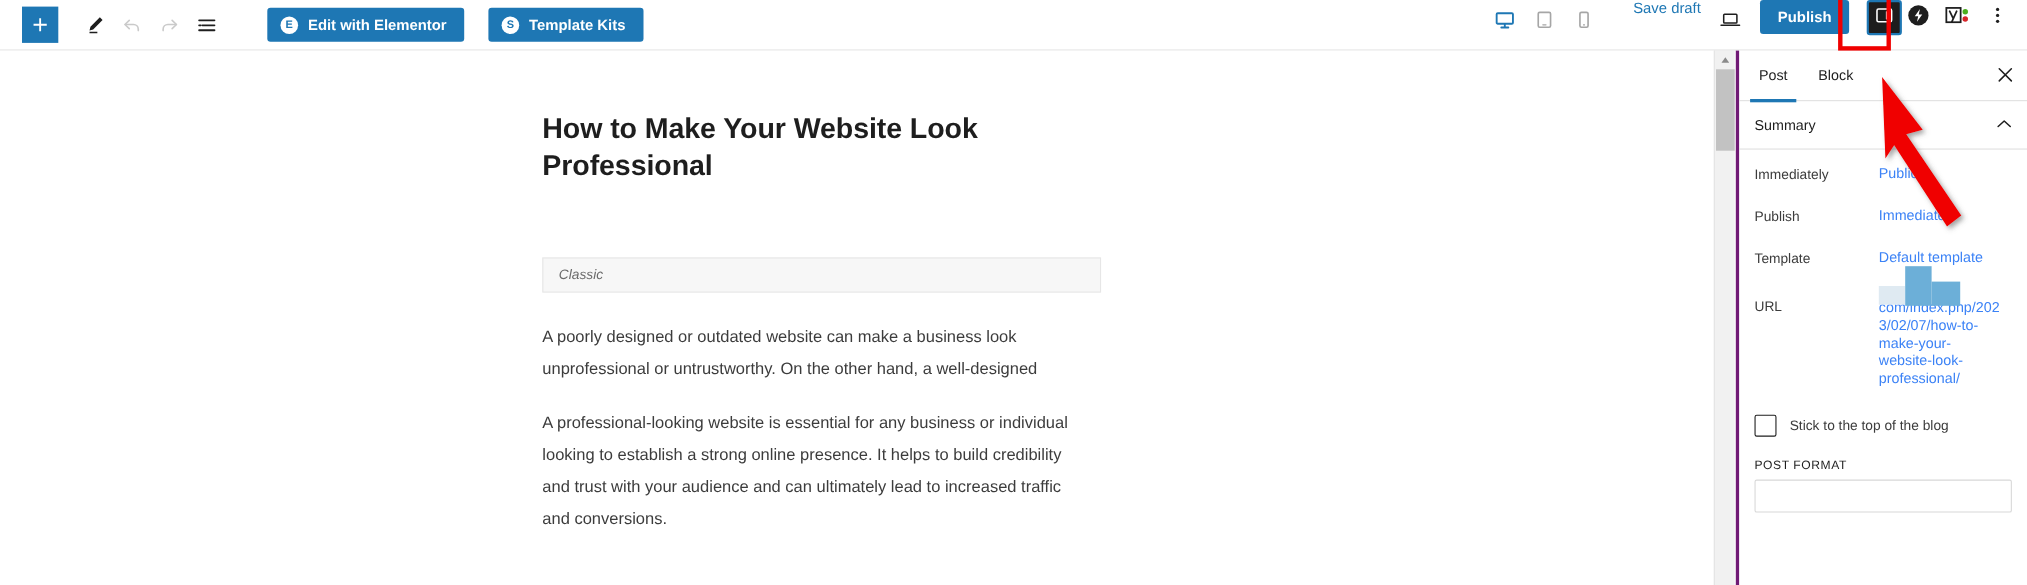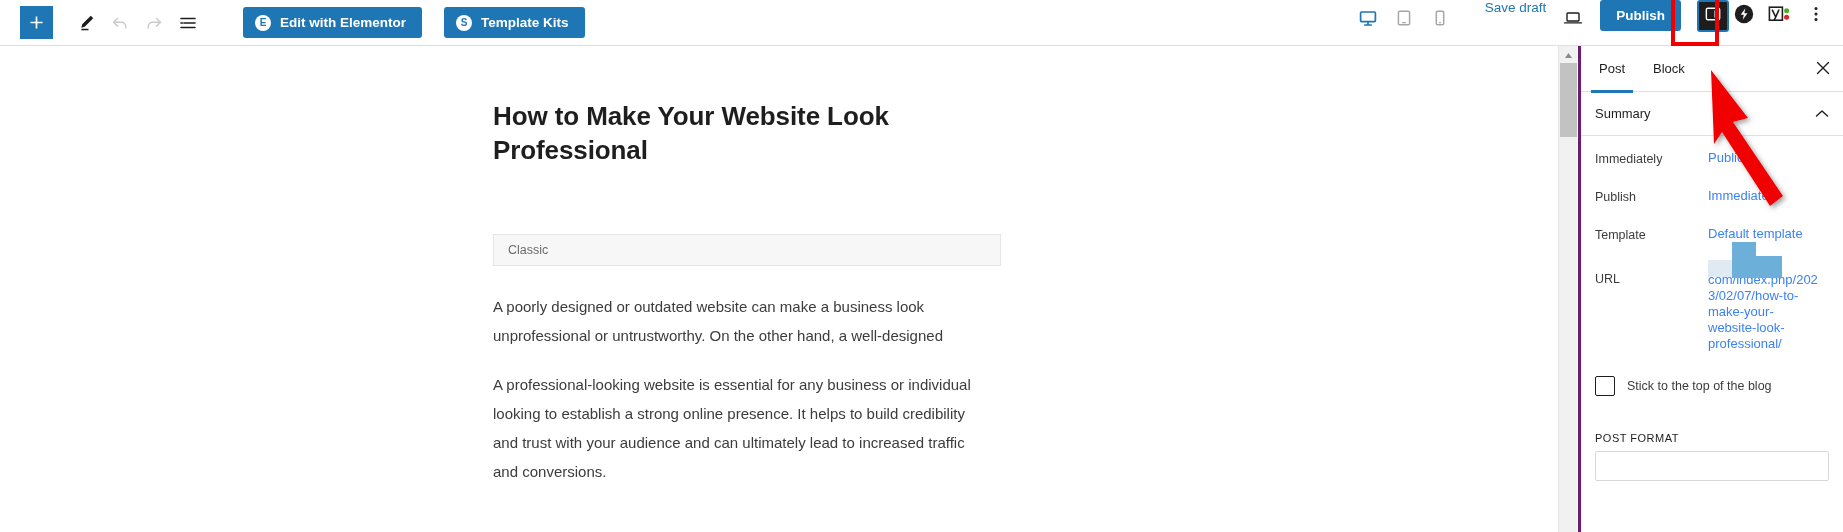"Classic" .classic-block { font-style: none -> italic }
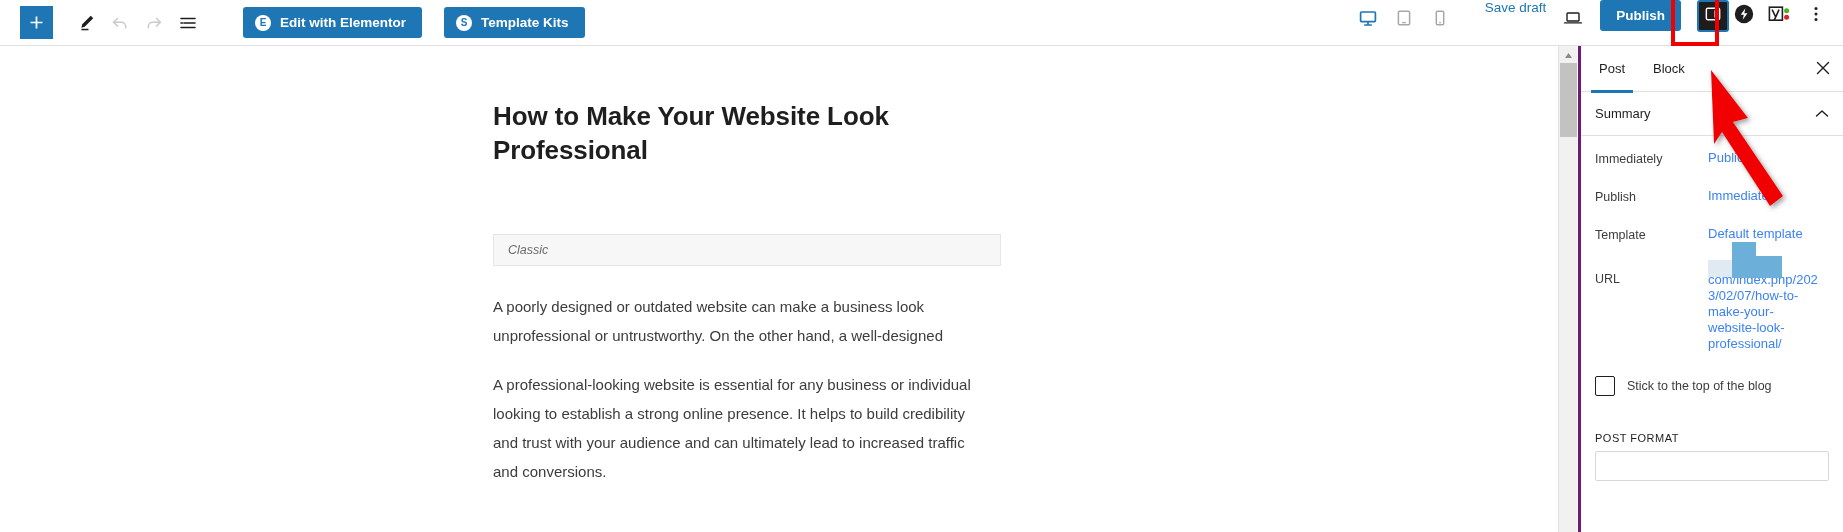"POST FORMAT" .post-format-head { margin-top: 30px -> 14px }
